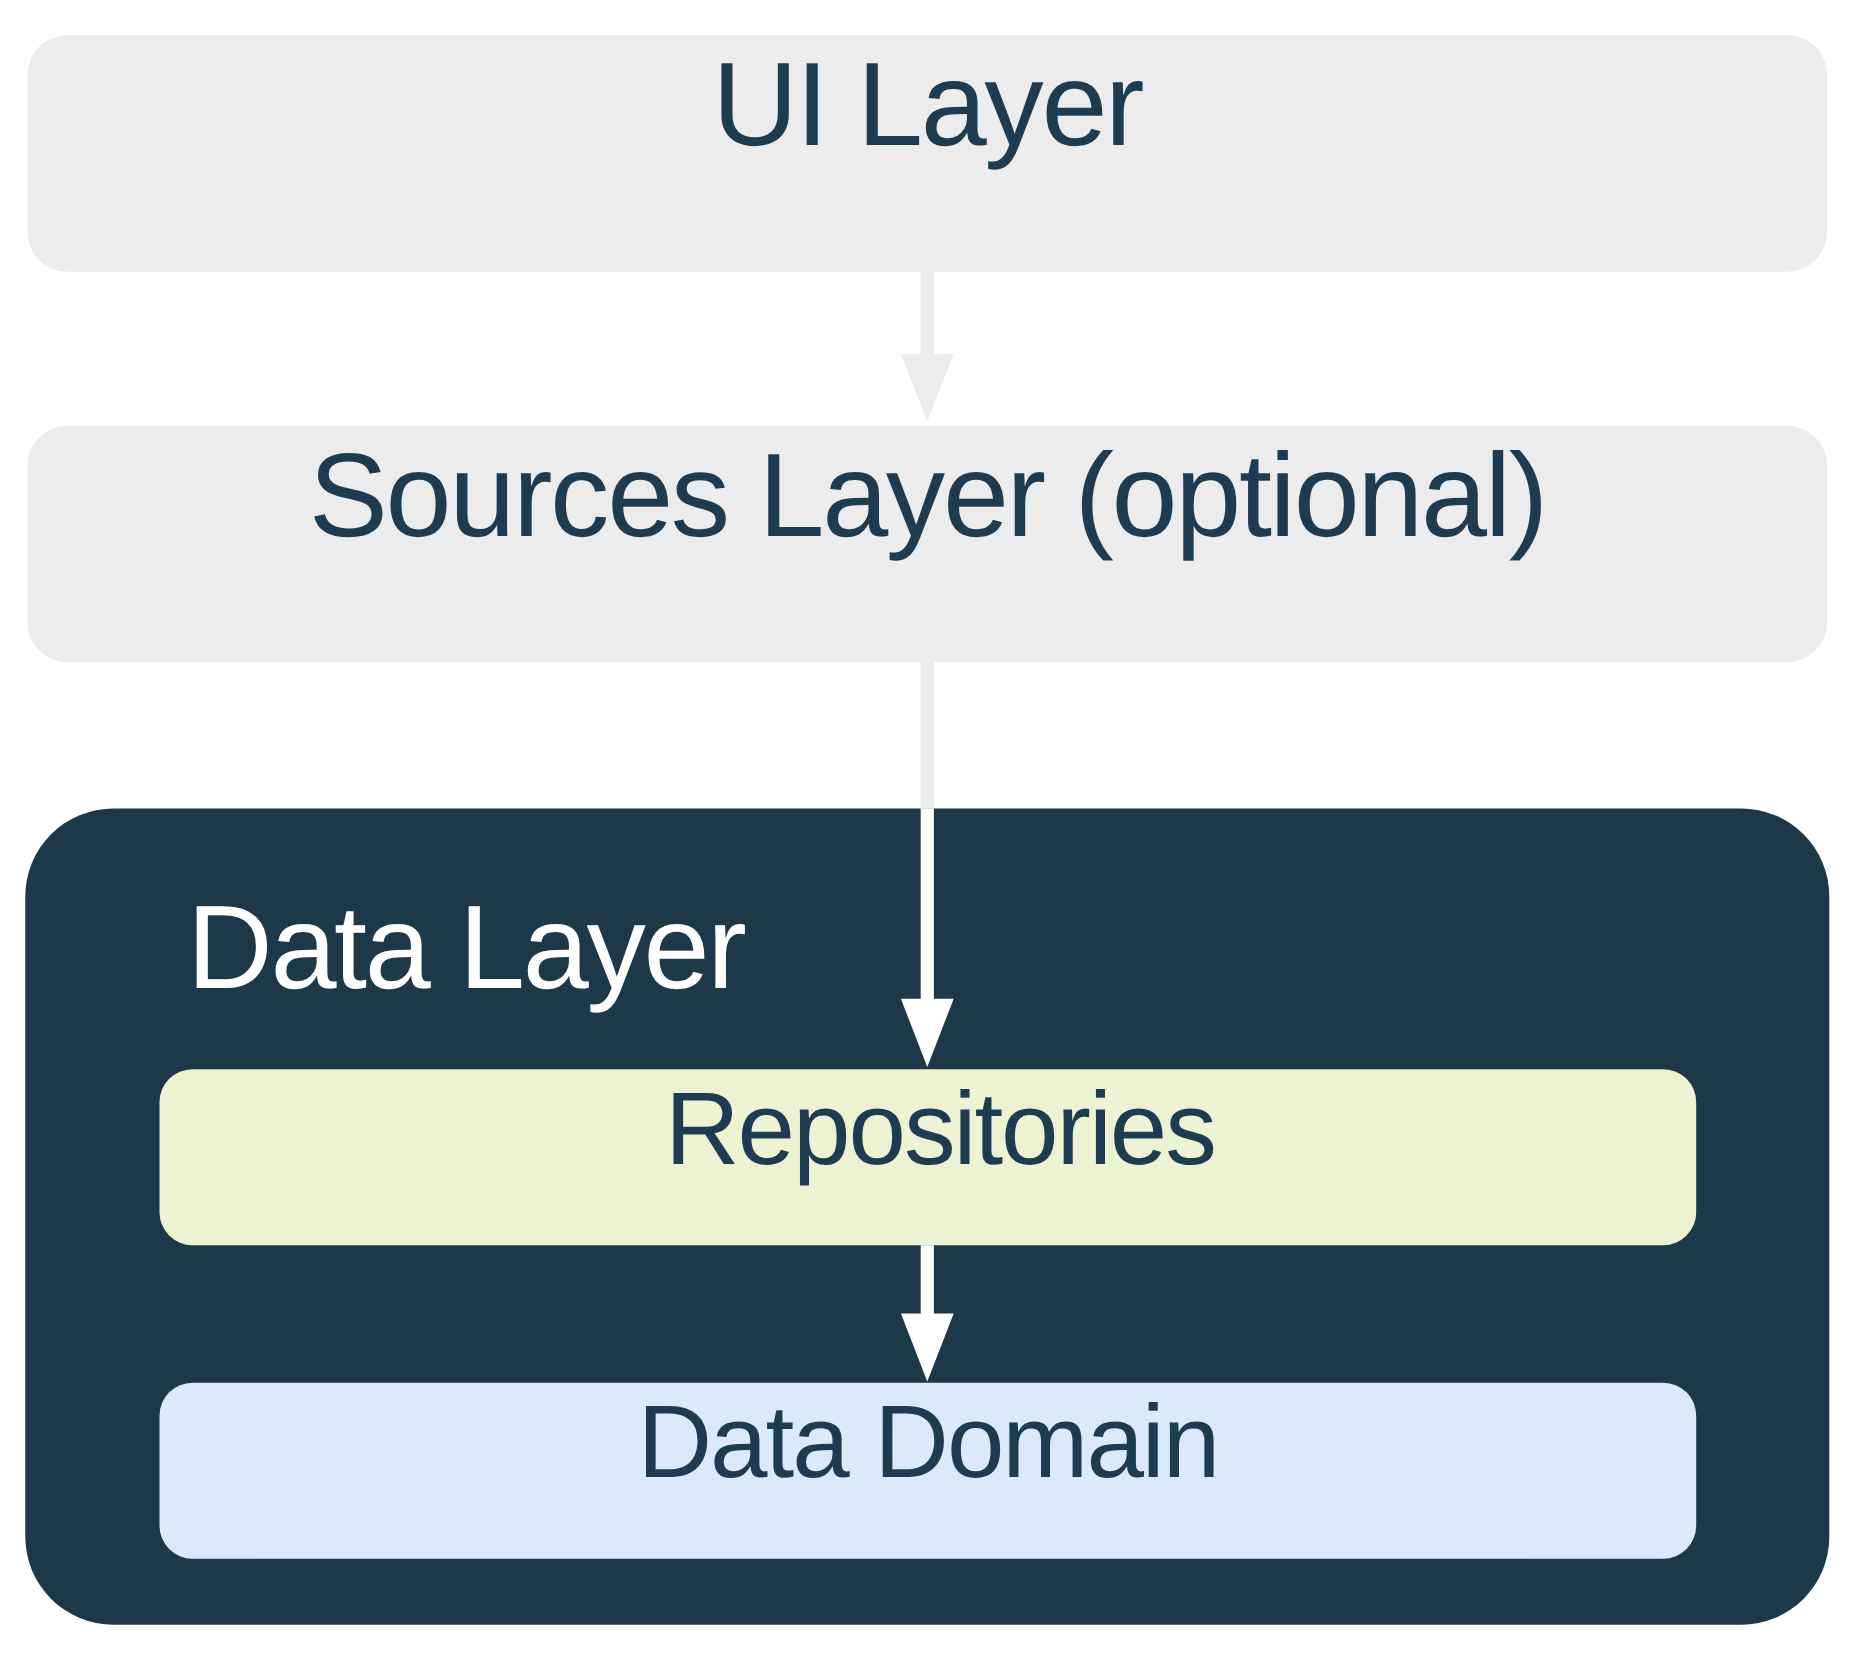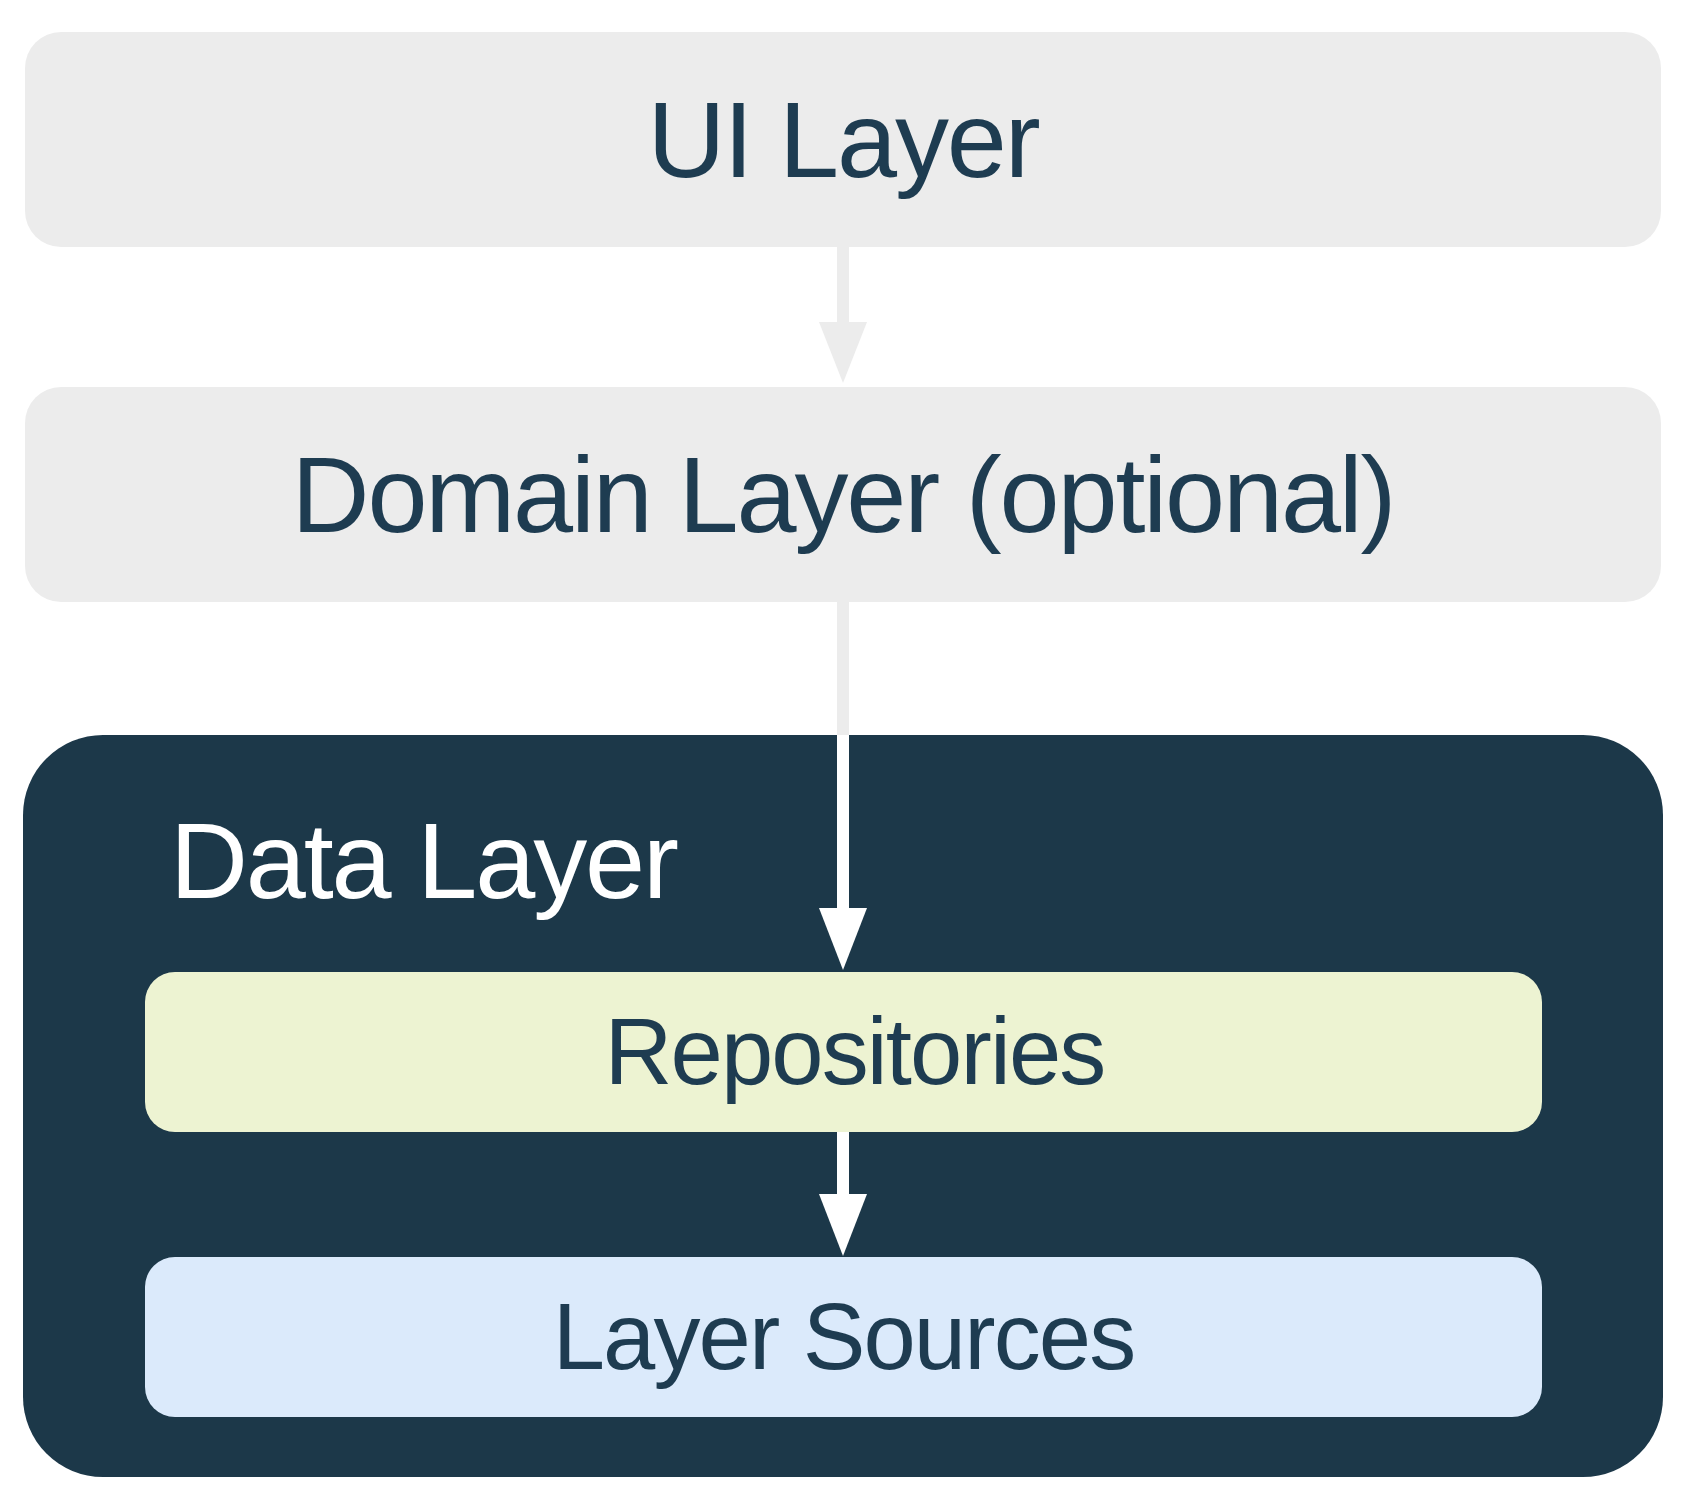"UI Layer" .box { align-items: center -> none }
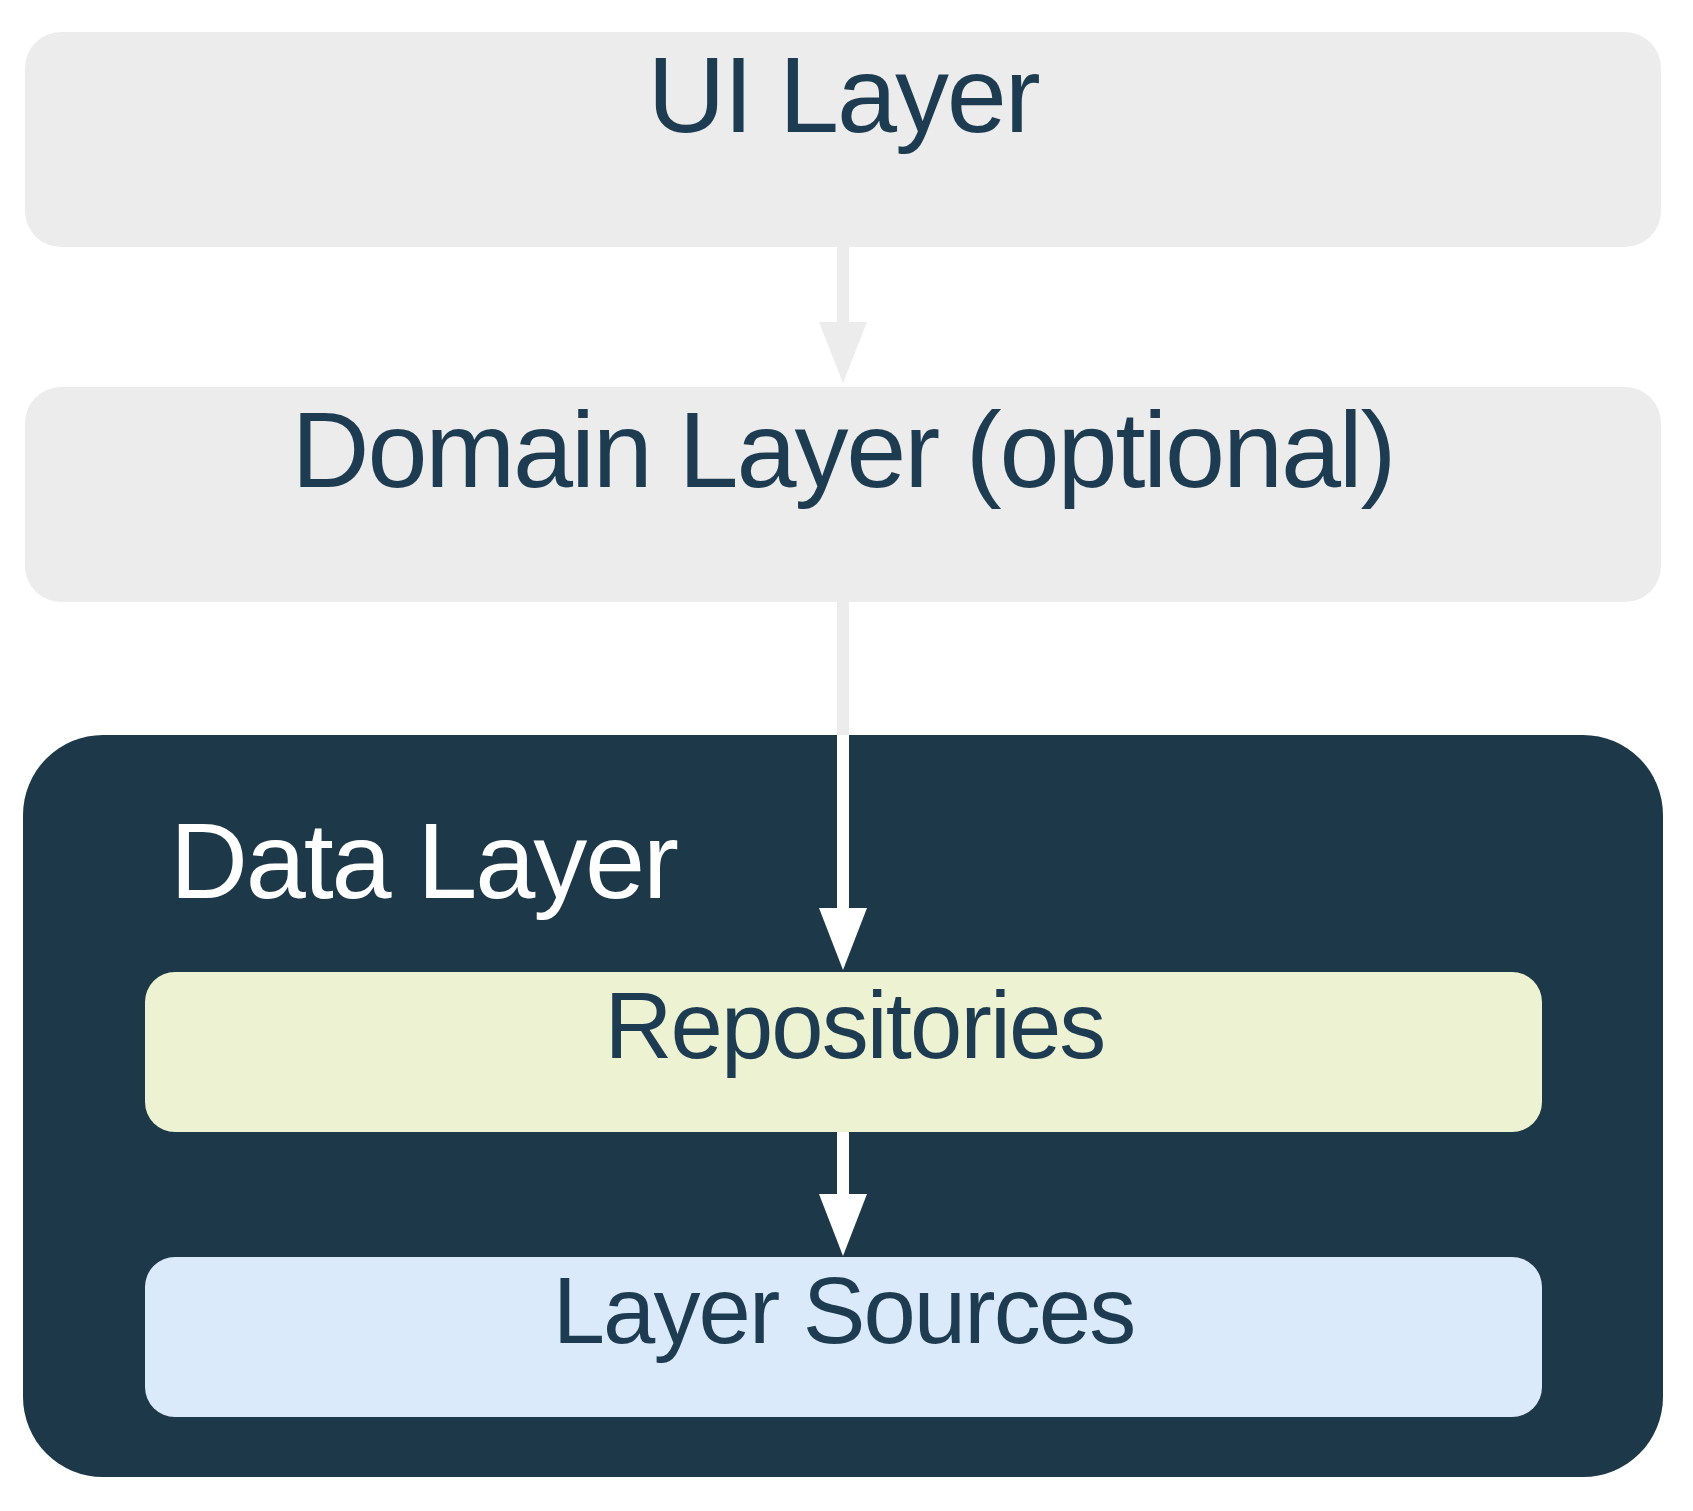"Domain Layer (optional)" span { text: Domain -> Sources }
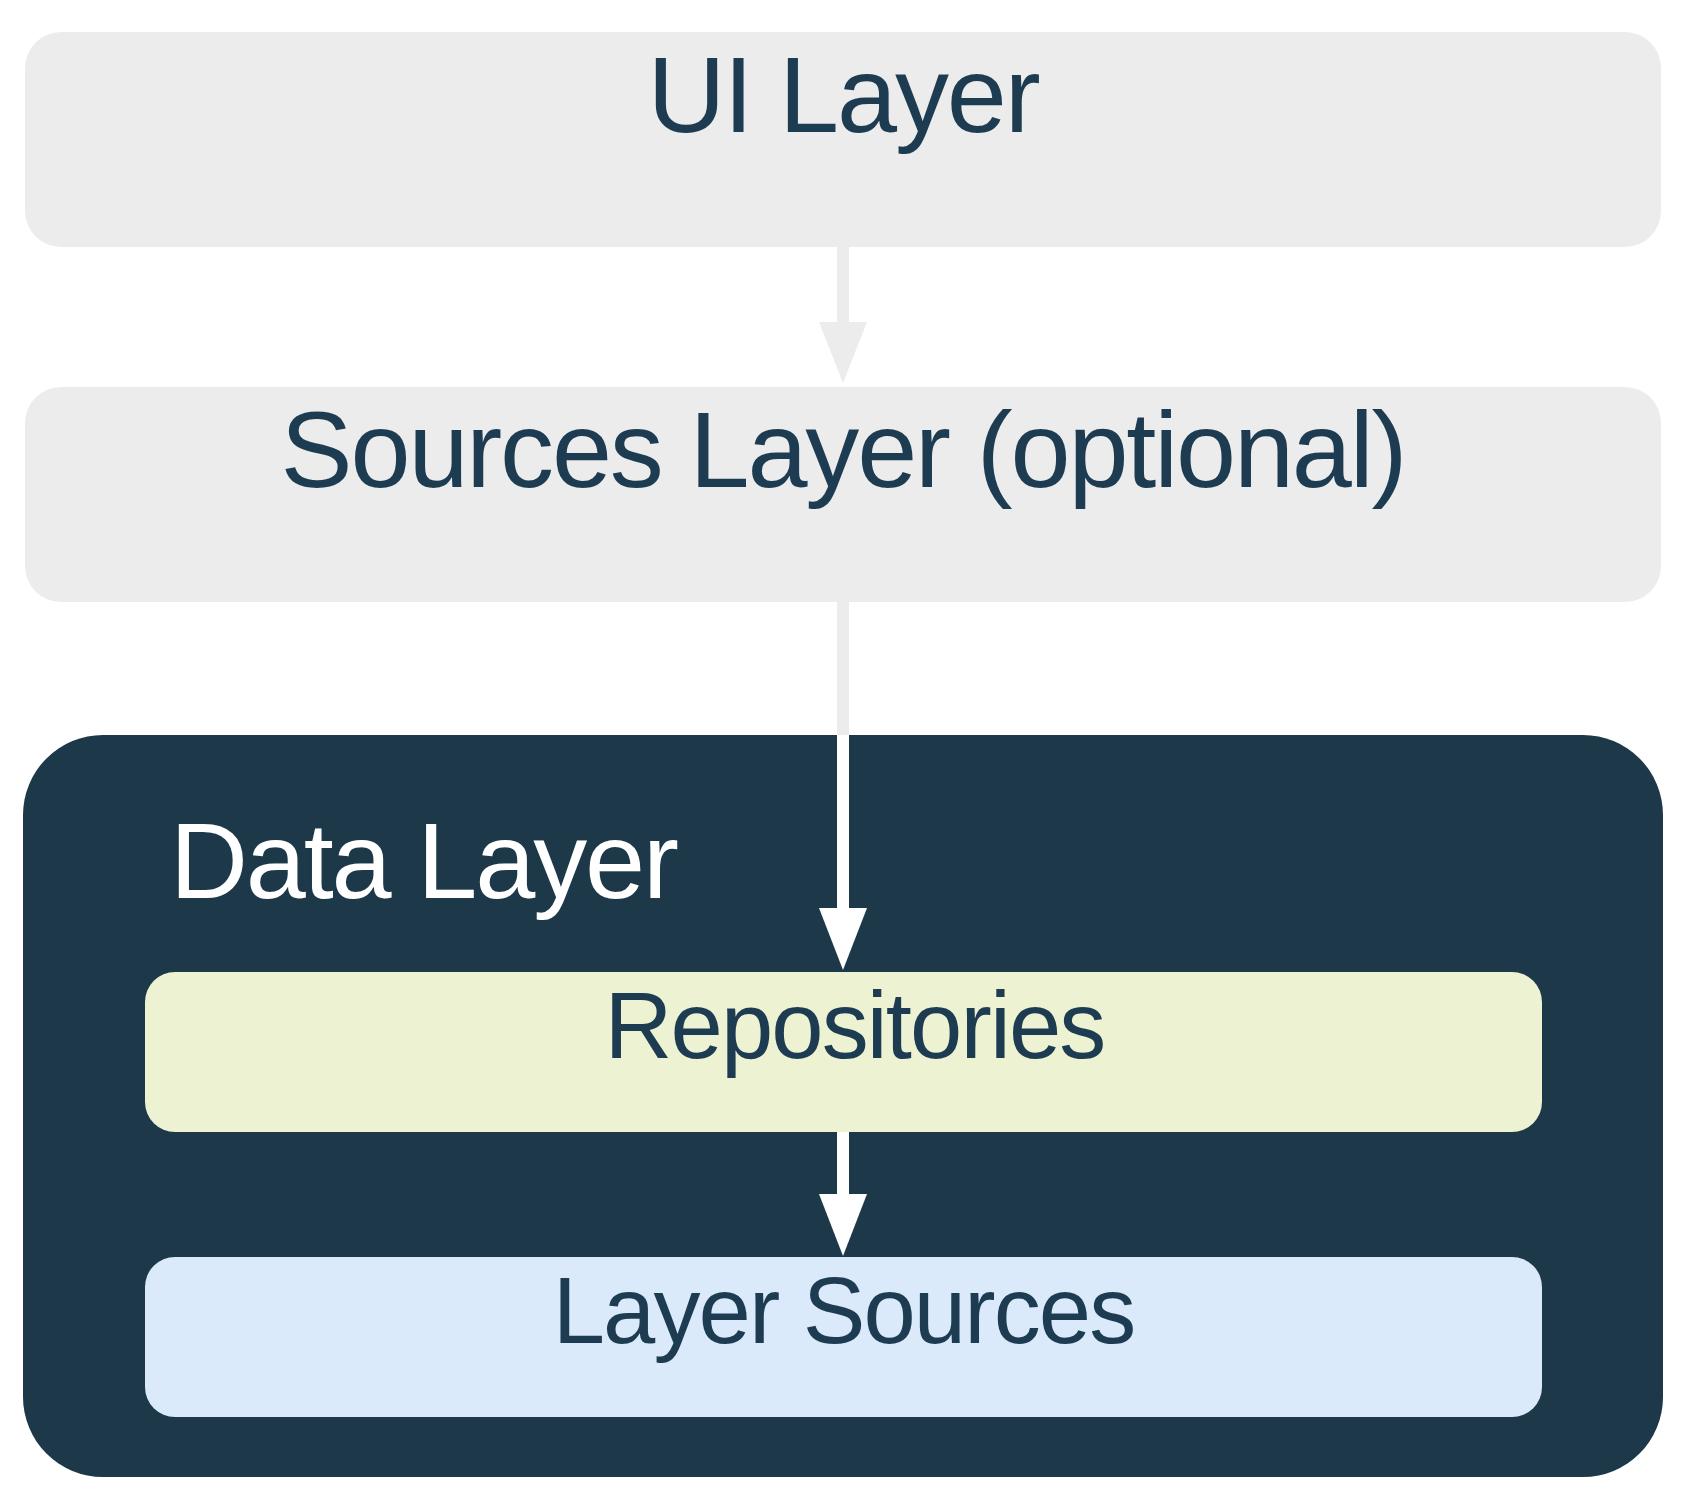"Layer Sources" span { text: Layer Sources -> Data Domain }
